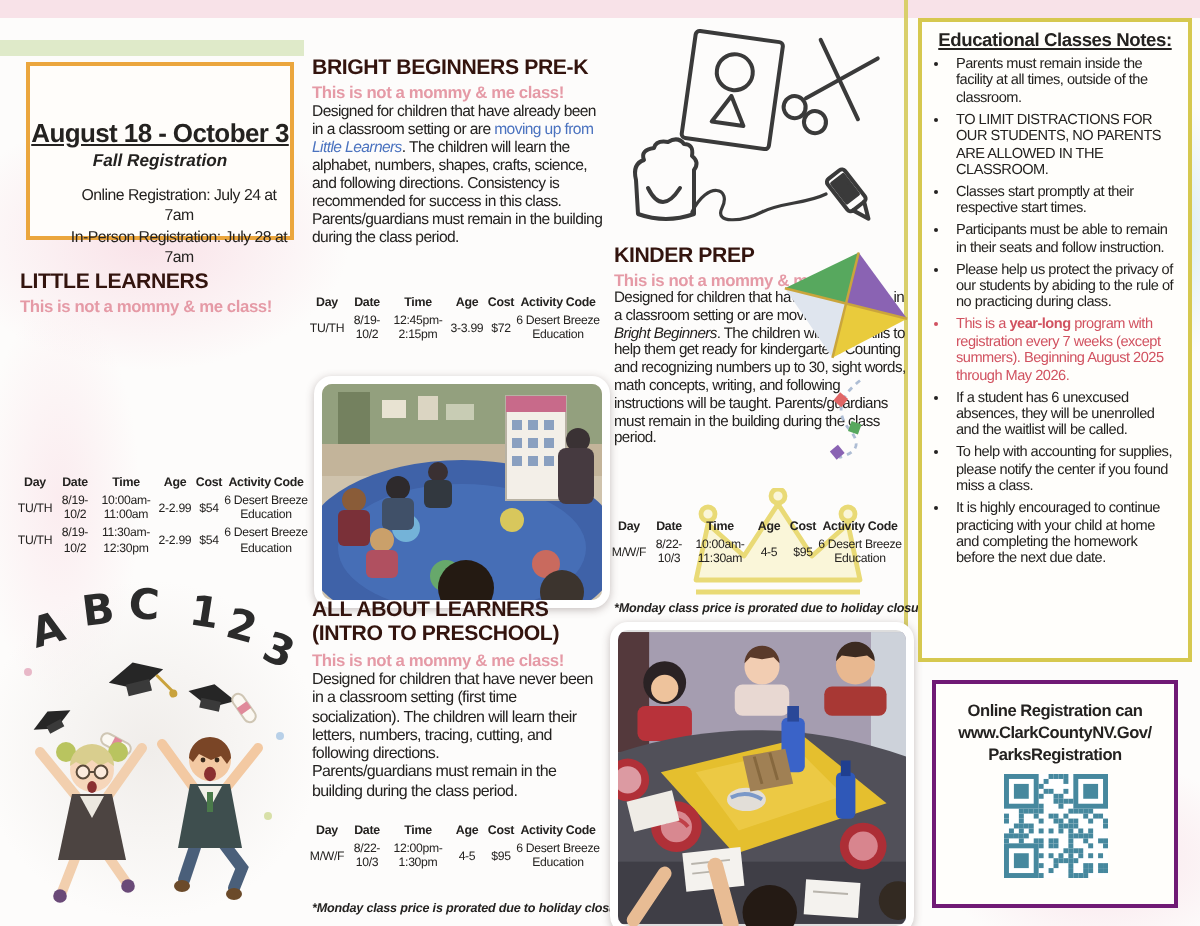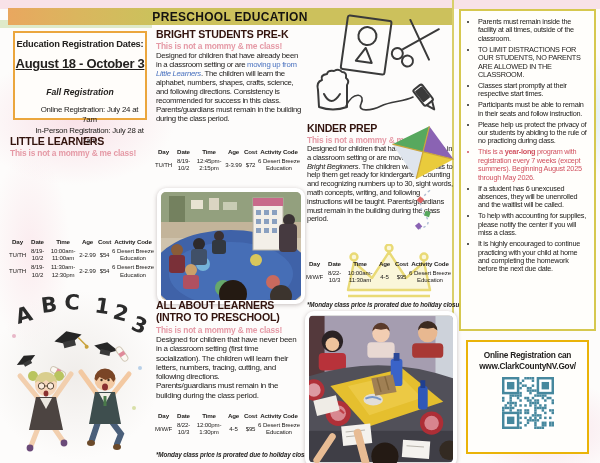"PRESCHOOL EDUCATION" div.abs { html: <div> <div>PRESCHOOL EDUCATION</div> </div> -> none }
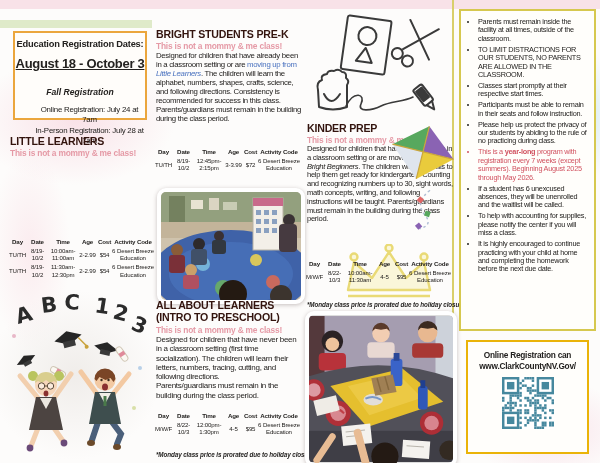"Educational Classes Notes:" div.notes-title { html: none -> <div>Educational Classes Notes:</div> }
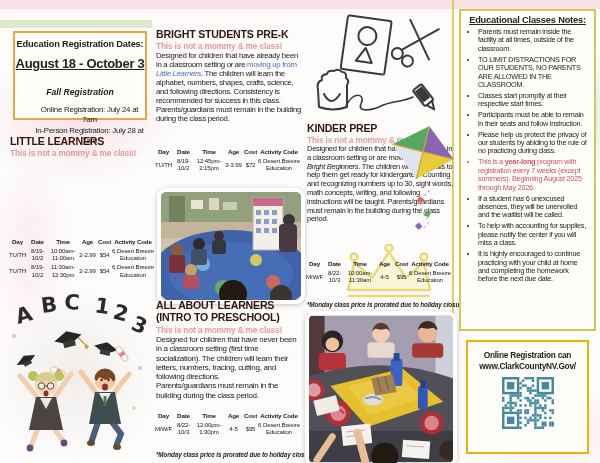"BRIGHT STUDENTS PRE-K" div.abs { text: STUDENTS -> BEGINNERS }
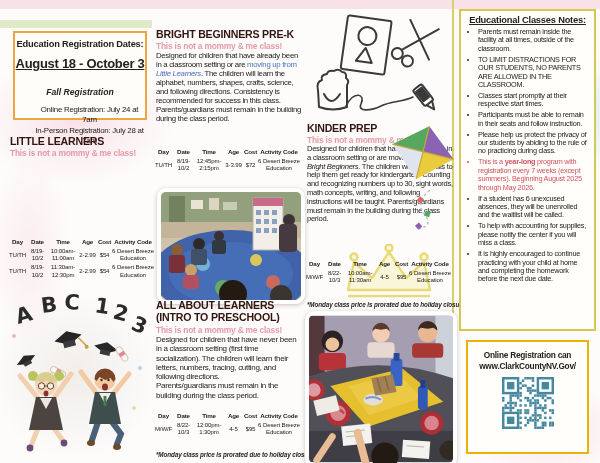"Education Registration Dates:" div.reg-title { html: <div>Education Registration Dates:</div> -> none }
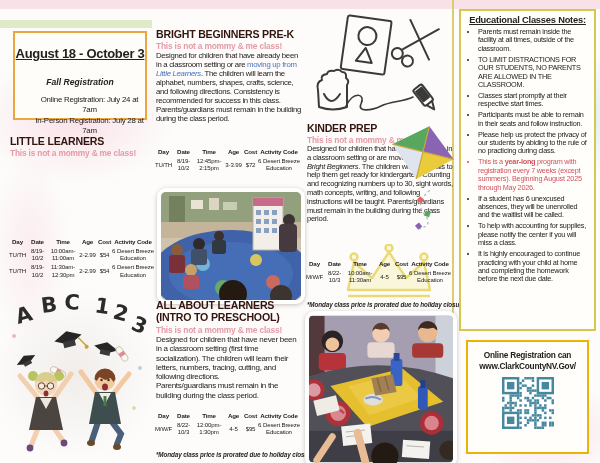"August 18 - October 3" .reg-dates { margin-top: 7px -> 20px }
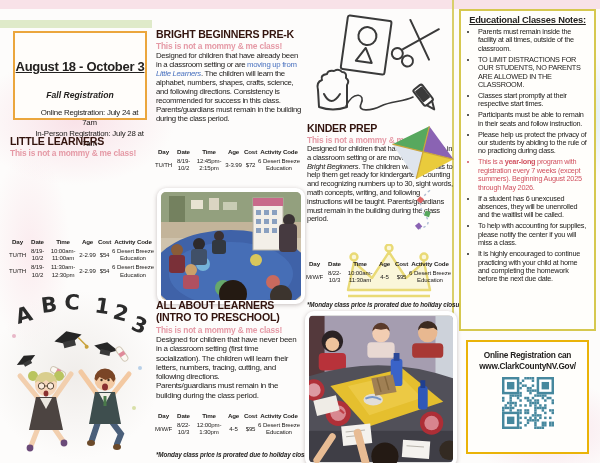"Fall Registration" .reg-season { margin-top: 16px -> 1px }
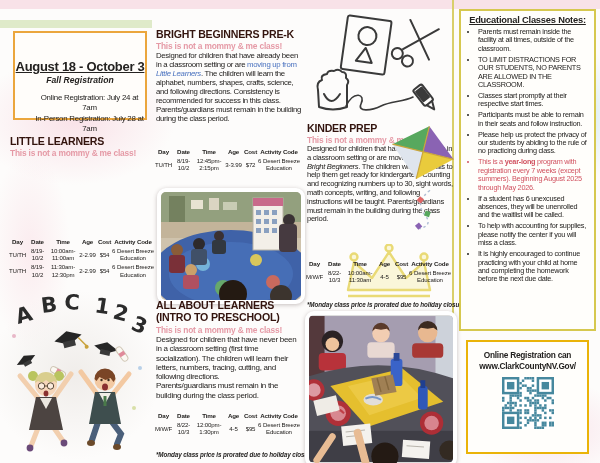"To help with accounting for" li { text: will -> found }
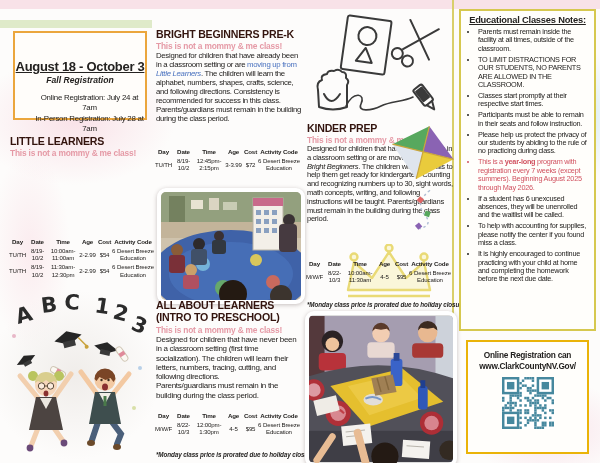"Online Registration can" .online-box { border: 2px solid #eab308 -> 2px solid #701a75 }
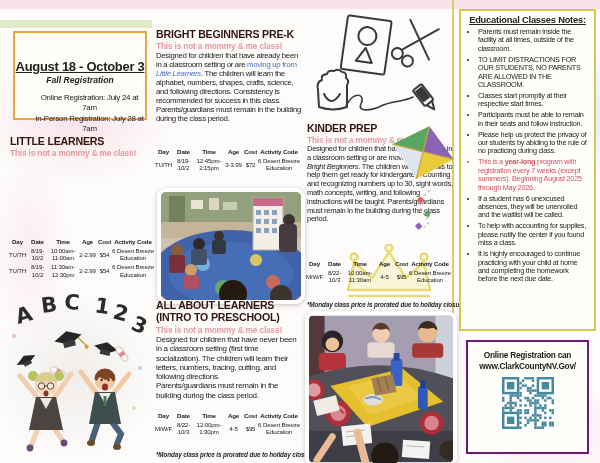"ParksRegistration" div { html: none -> <div>ParksRegistration</div> }
